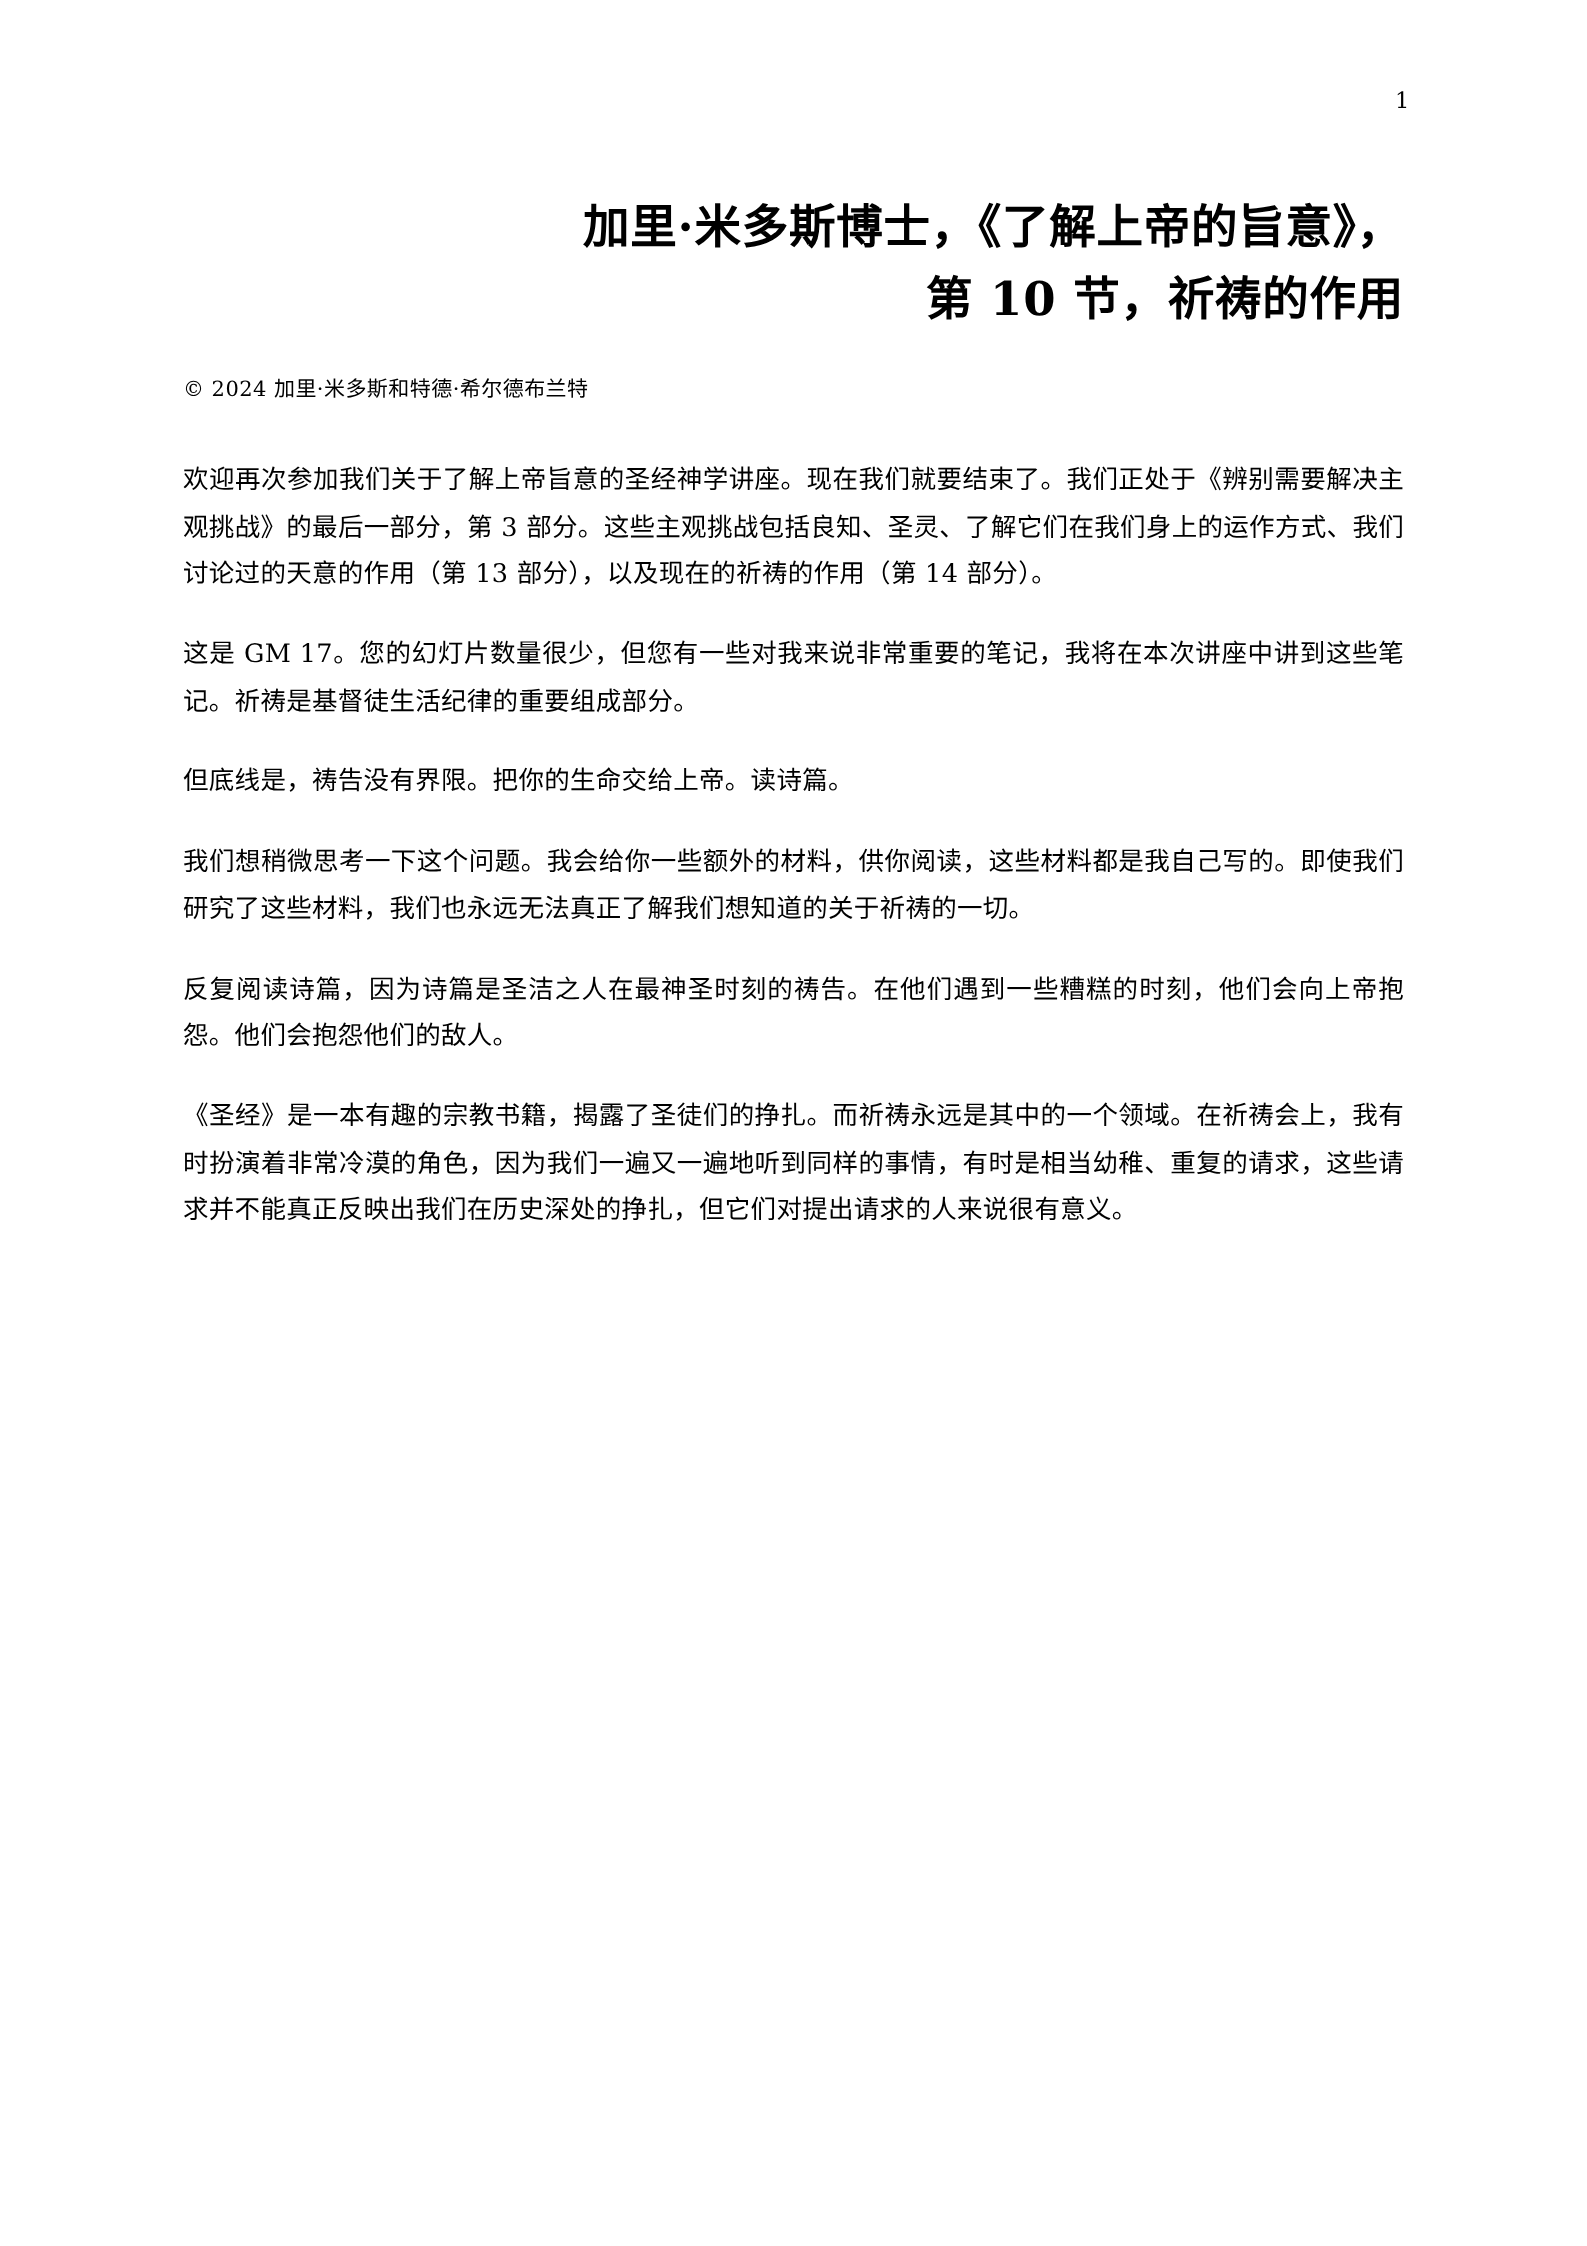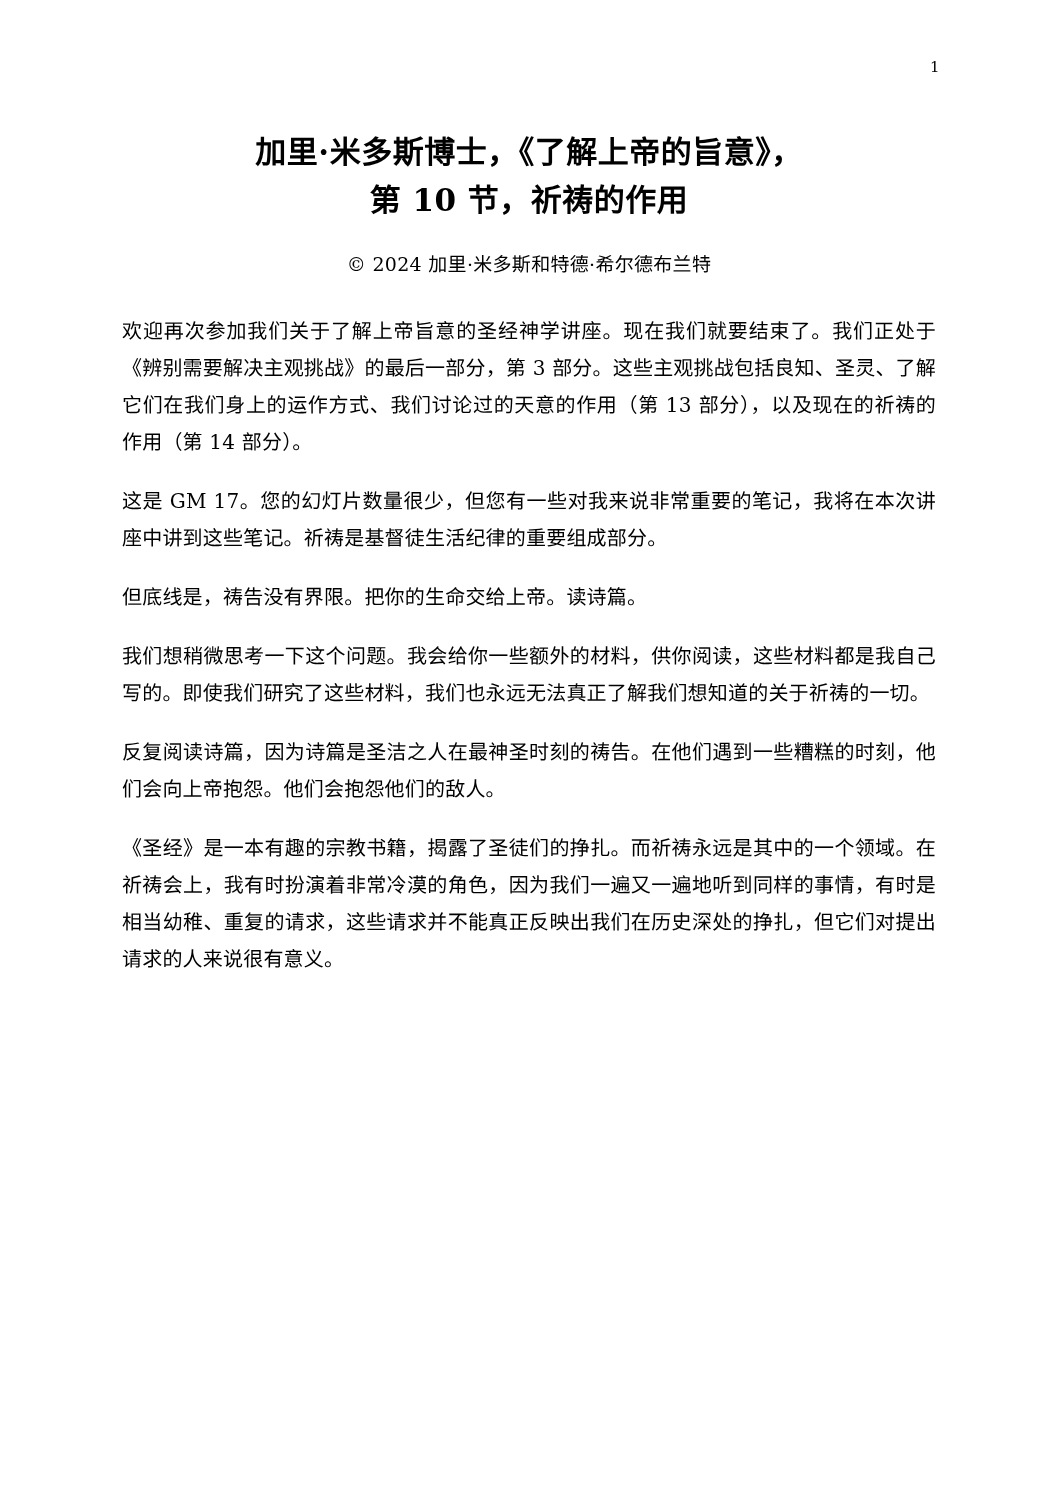"加里·米多斯博士，《了解上帝的旨意》，" .doc-title { text-align: center -> right }
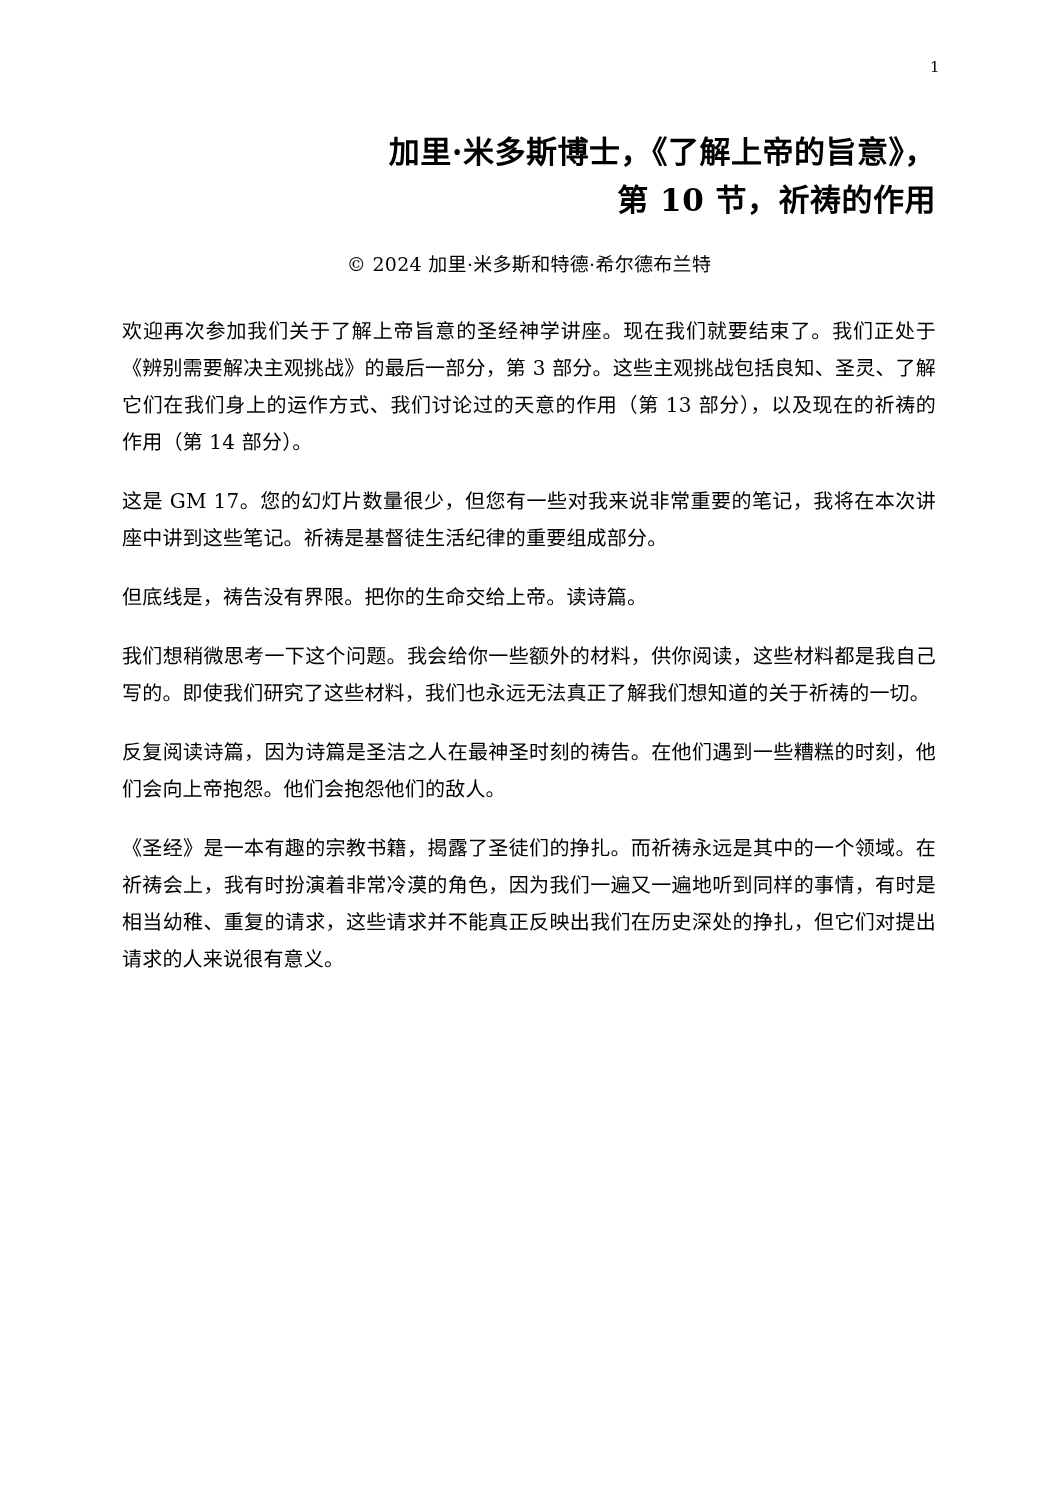"© 2024 加里·米多斯和特德·希尔德布兰特" .copyright { font-size: 19px -> 14px; text-align: center -> left }
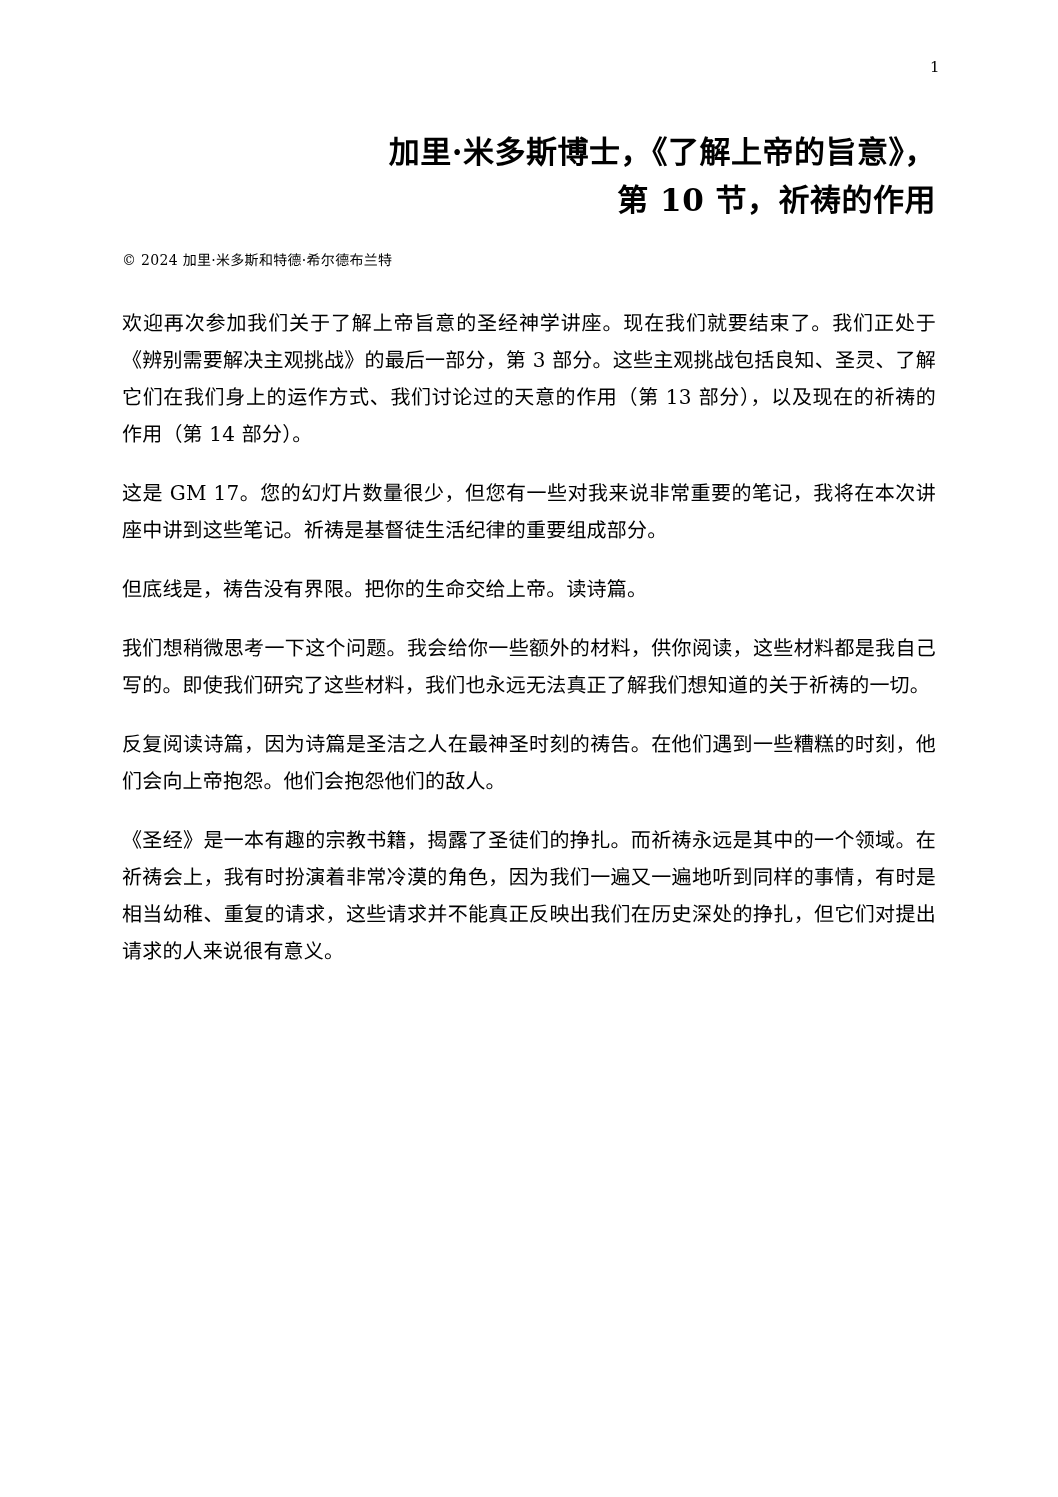"欢迎再次参加我们关于了解上帝旨意的圣经神学讲座。现在我们就要结束了。我们正处于《" p.para { font-size: 20px -> 17px }
